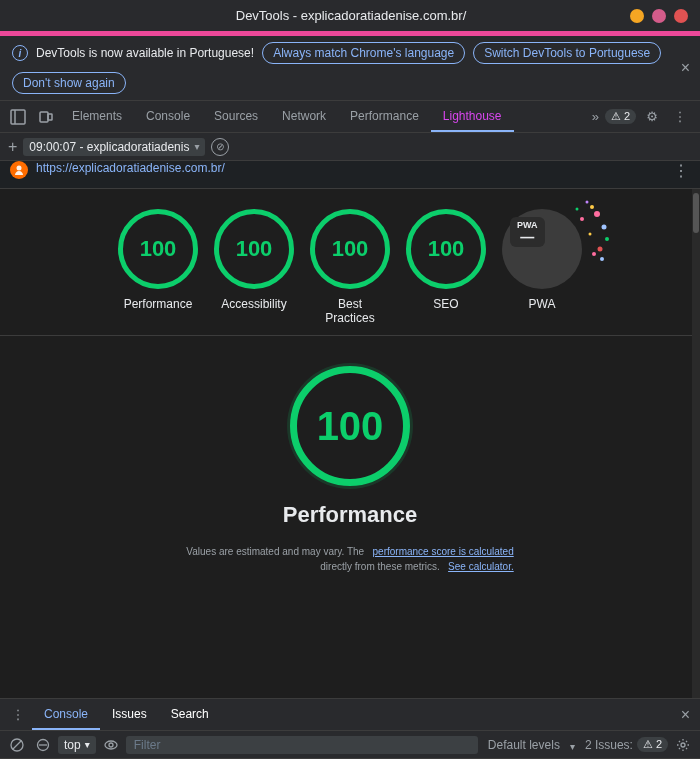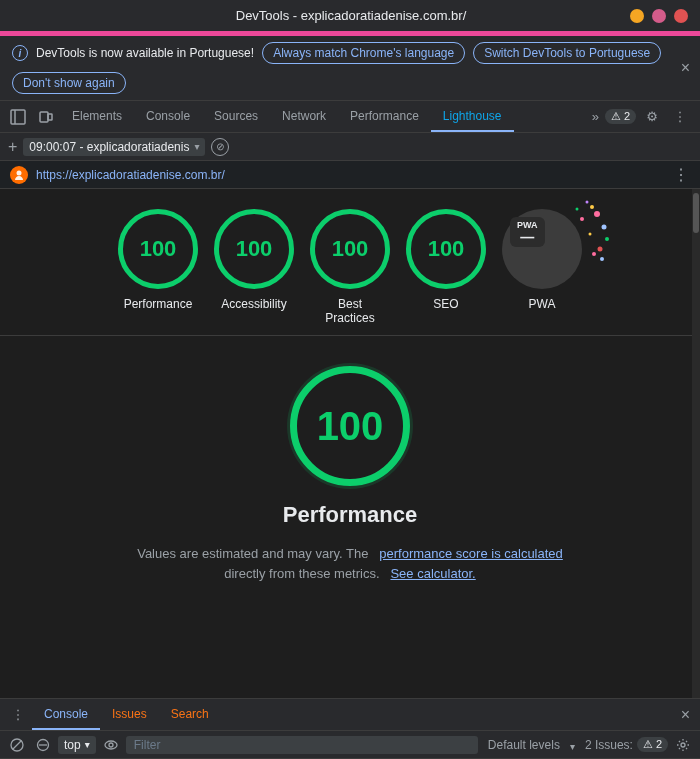"Lighthouse" .tab-item.active { color: #0ea5e9 -> #d946ef }
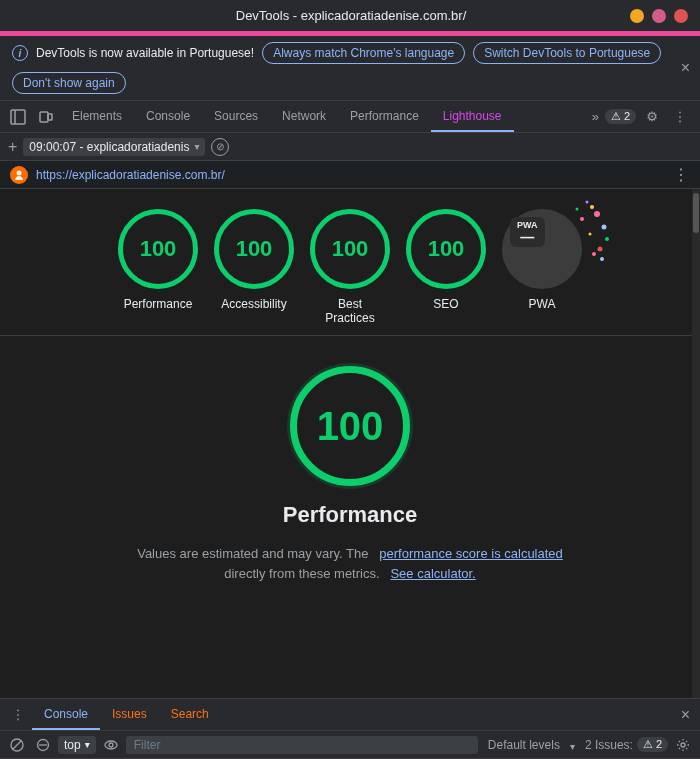"https://explicadoratiadenise.com.br/" .url-bar { align-items: center -> flex-start }
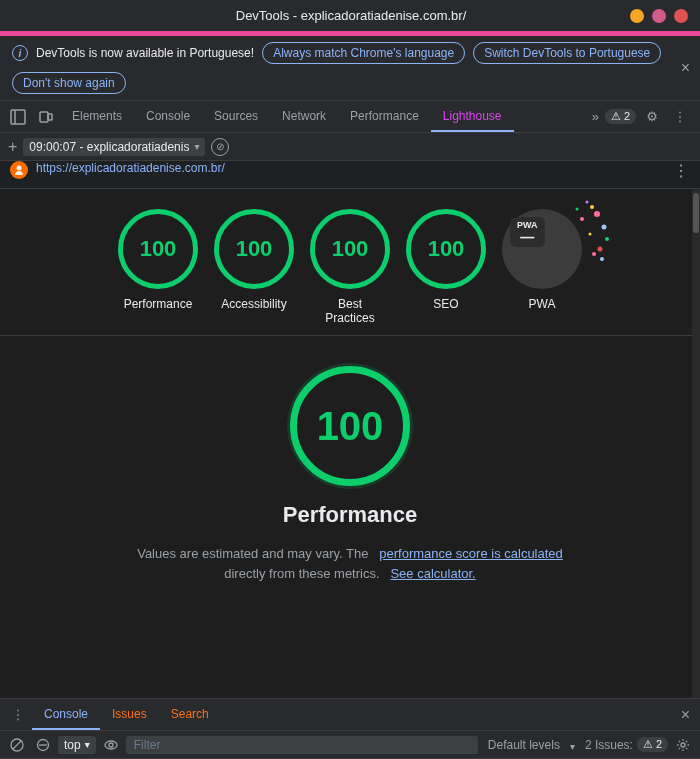"Values are estimated and may" .big-score-desc { font-size: 13px -> 10px; text-align: center -> right }
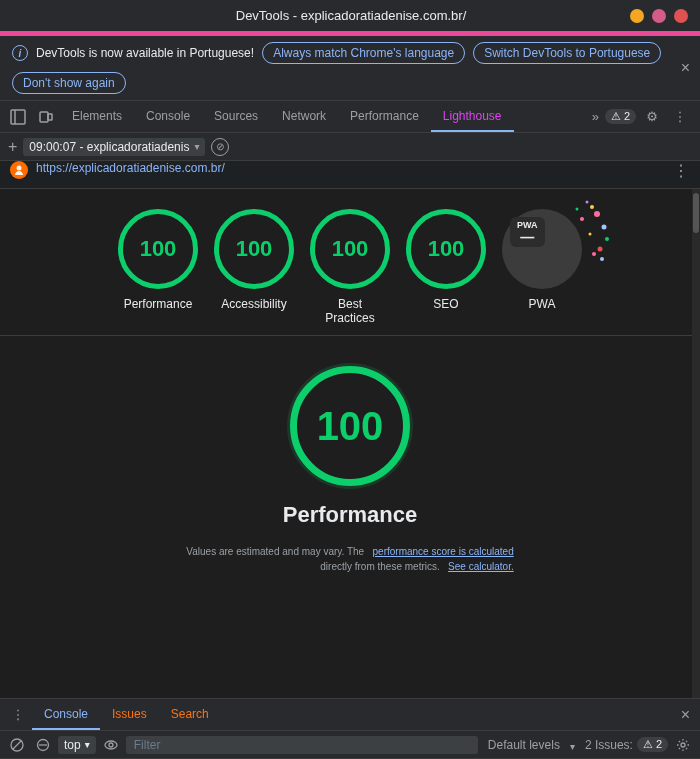"Issues" .bottom-tab { color: #f97316 -> #ffffff }
